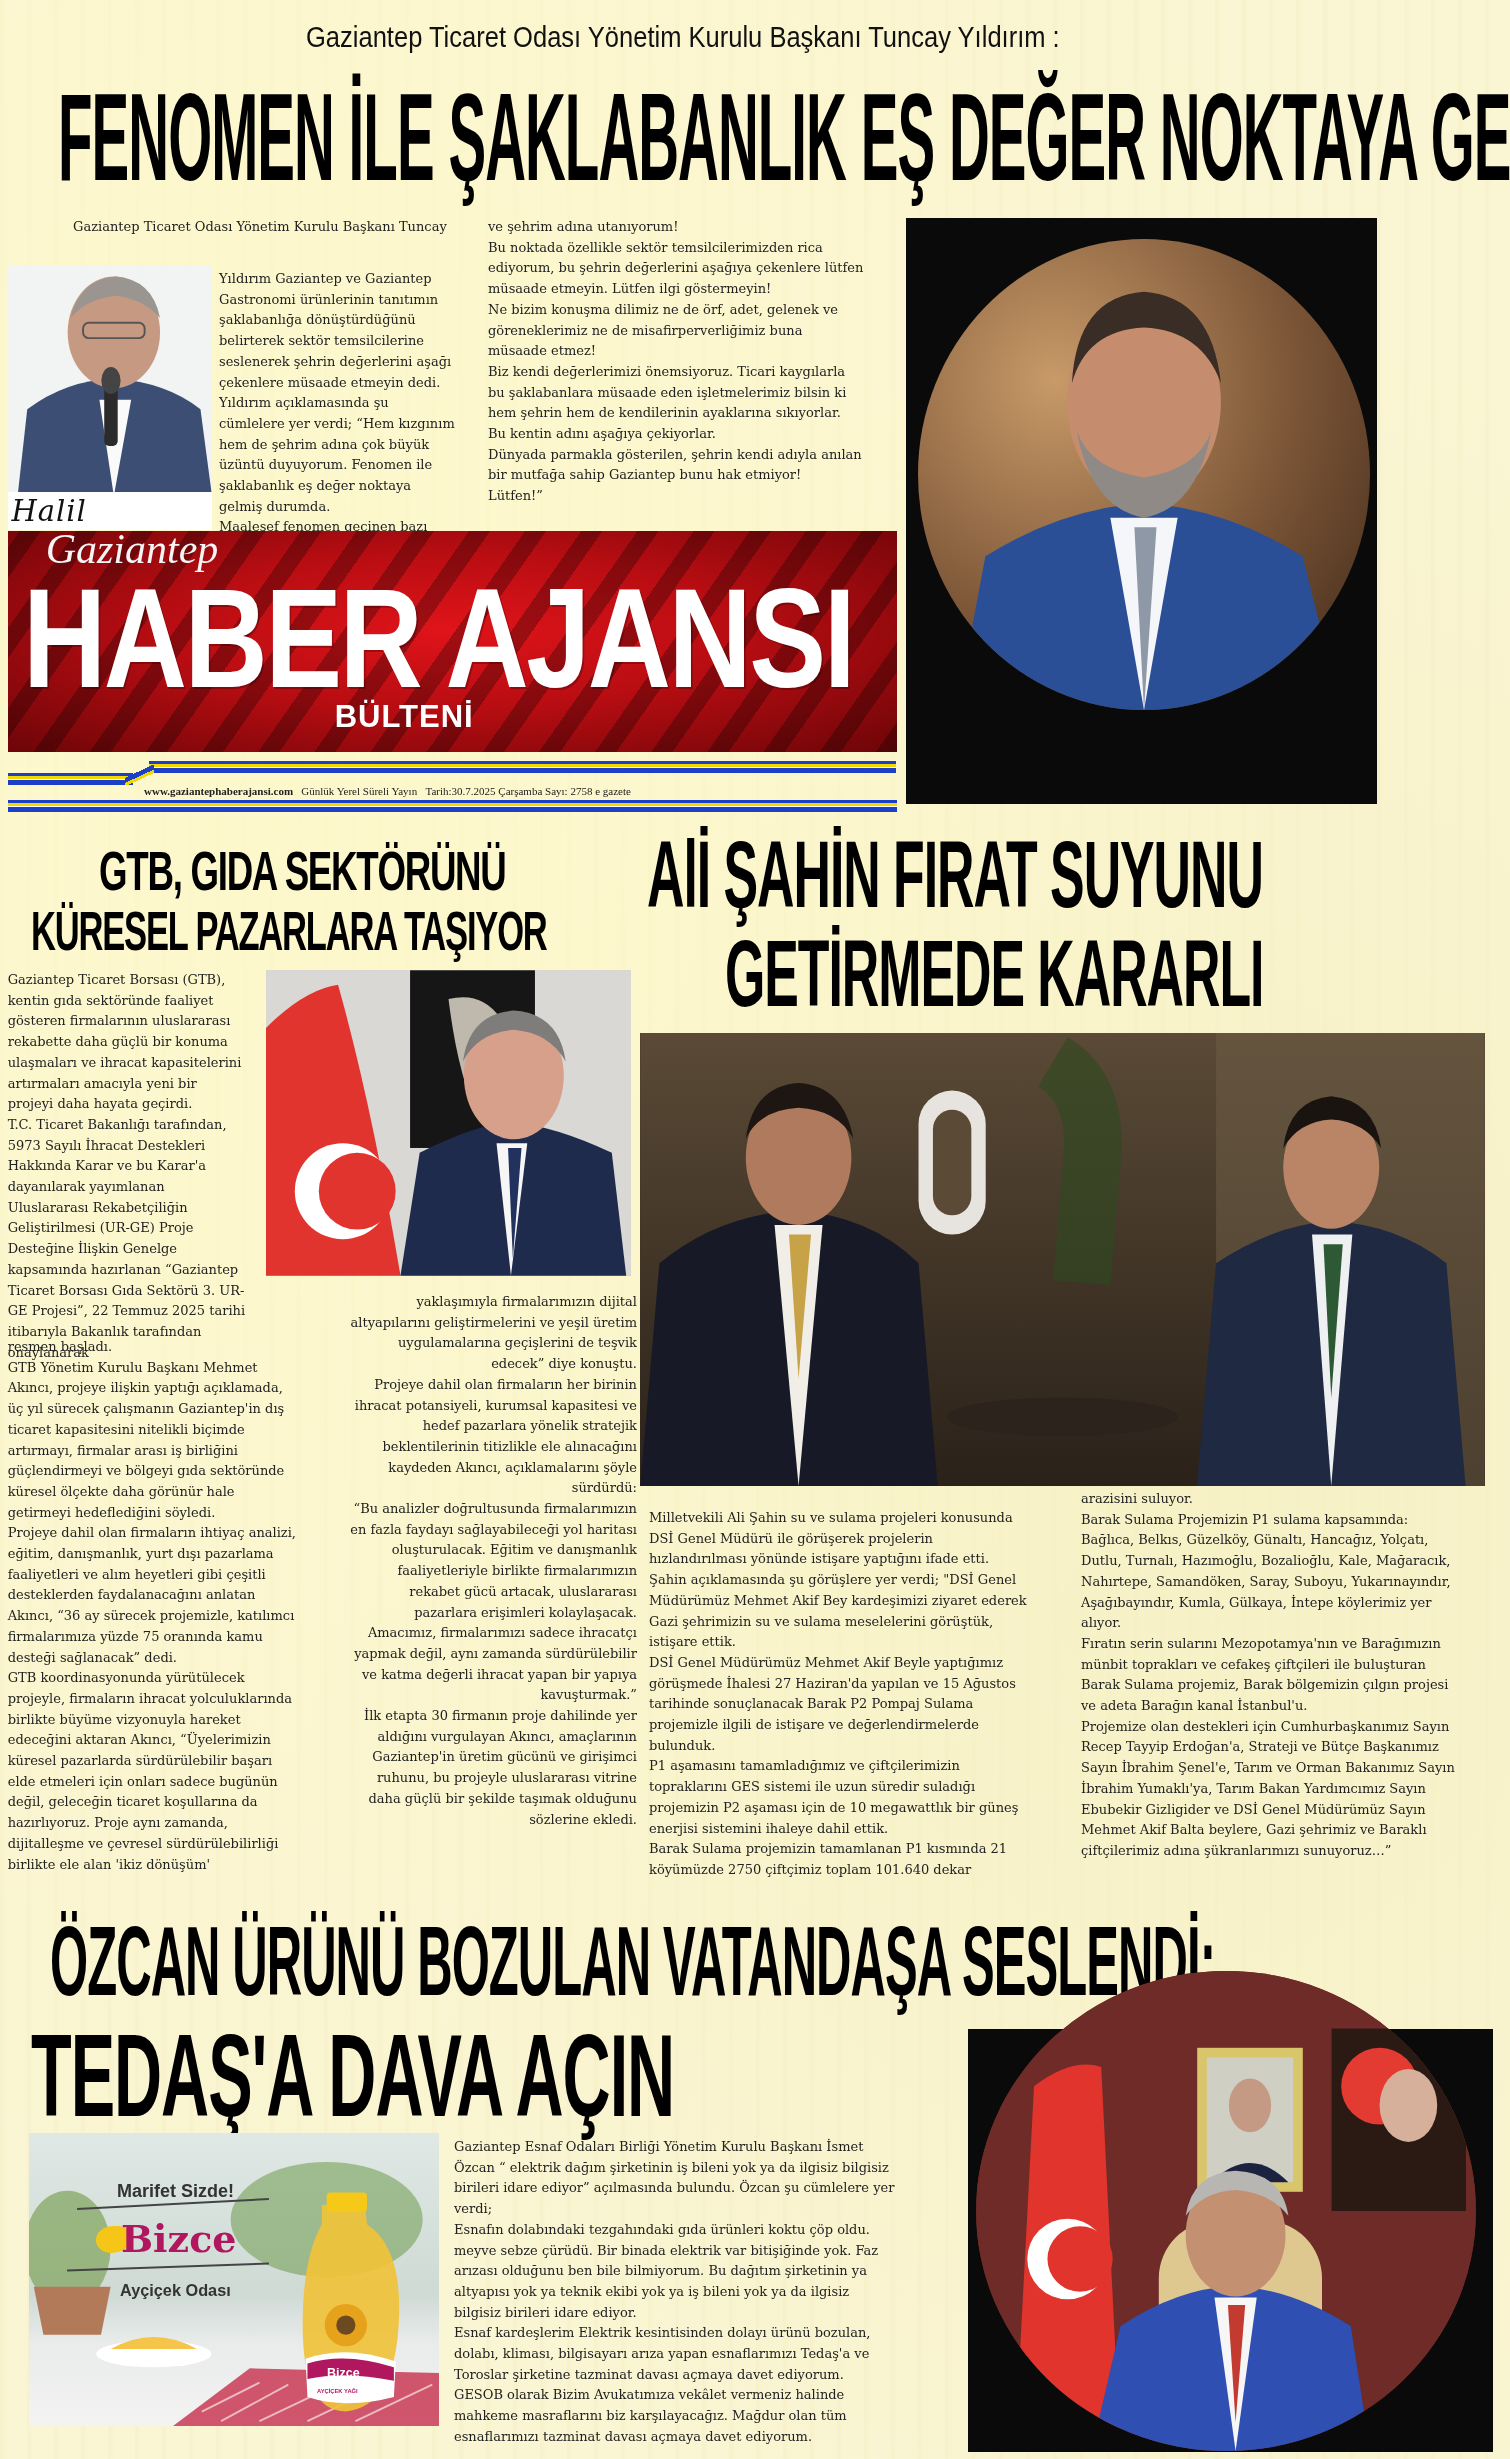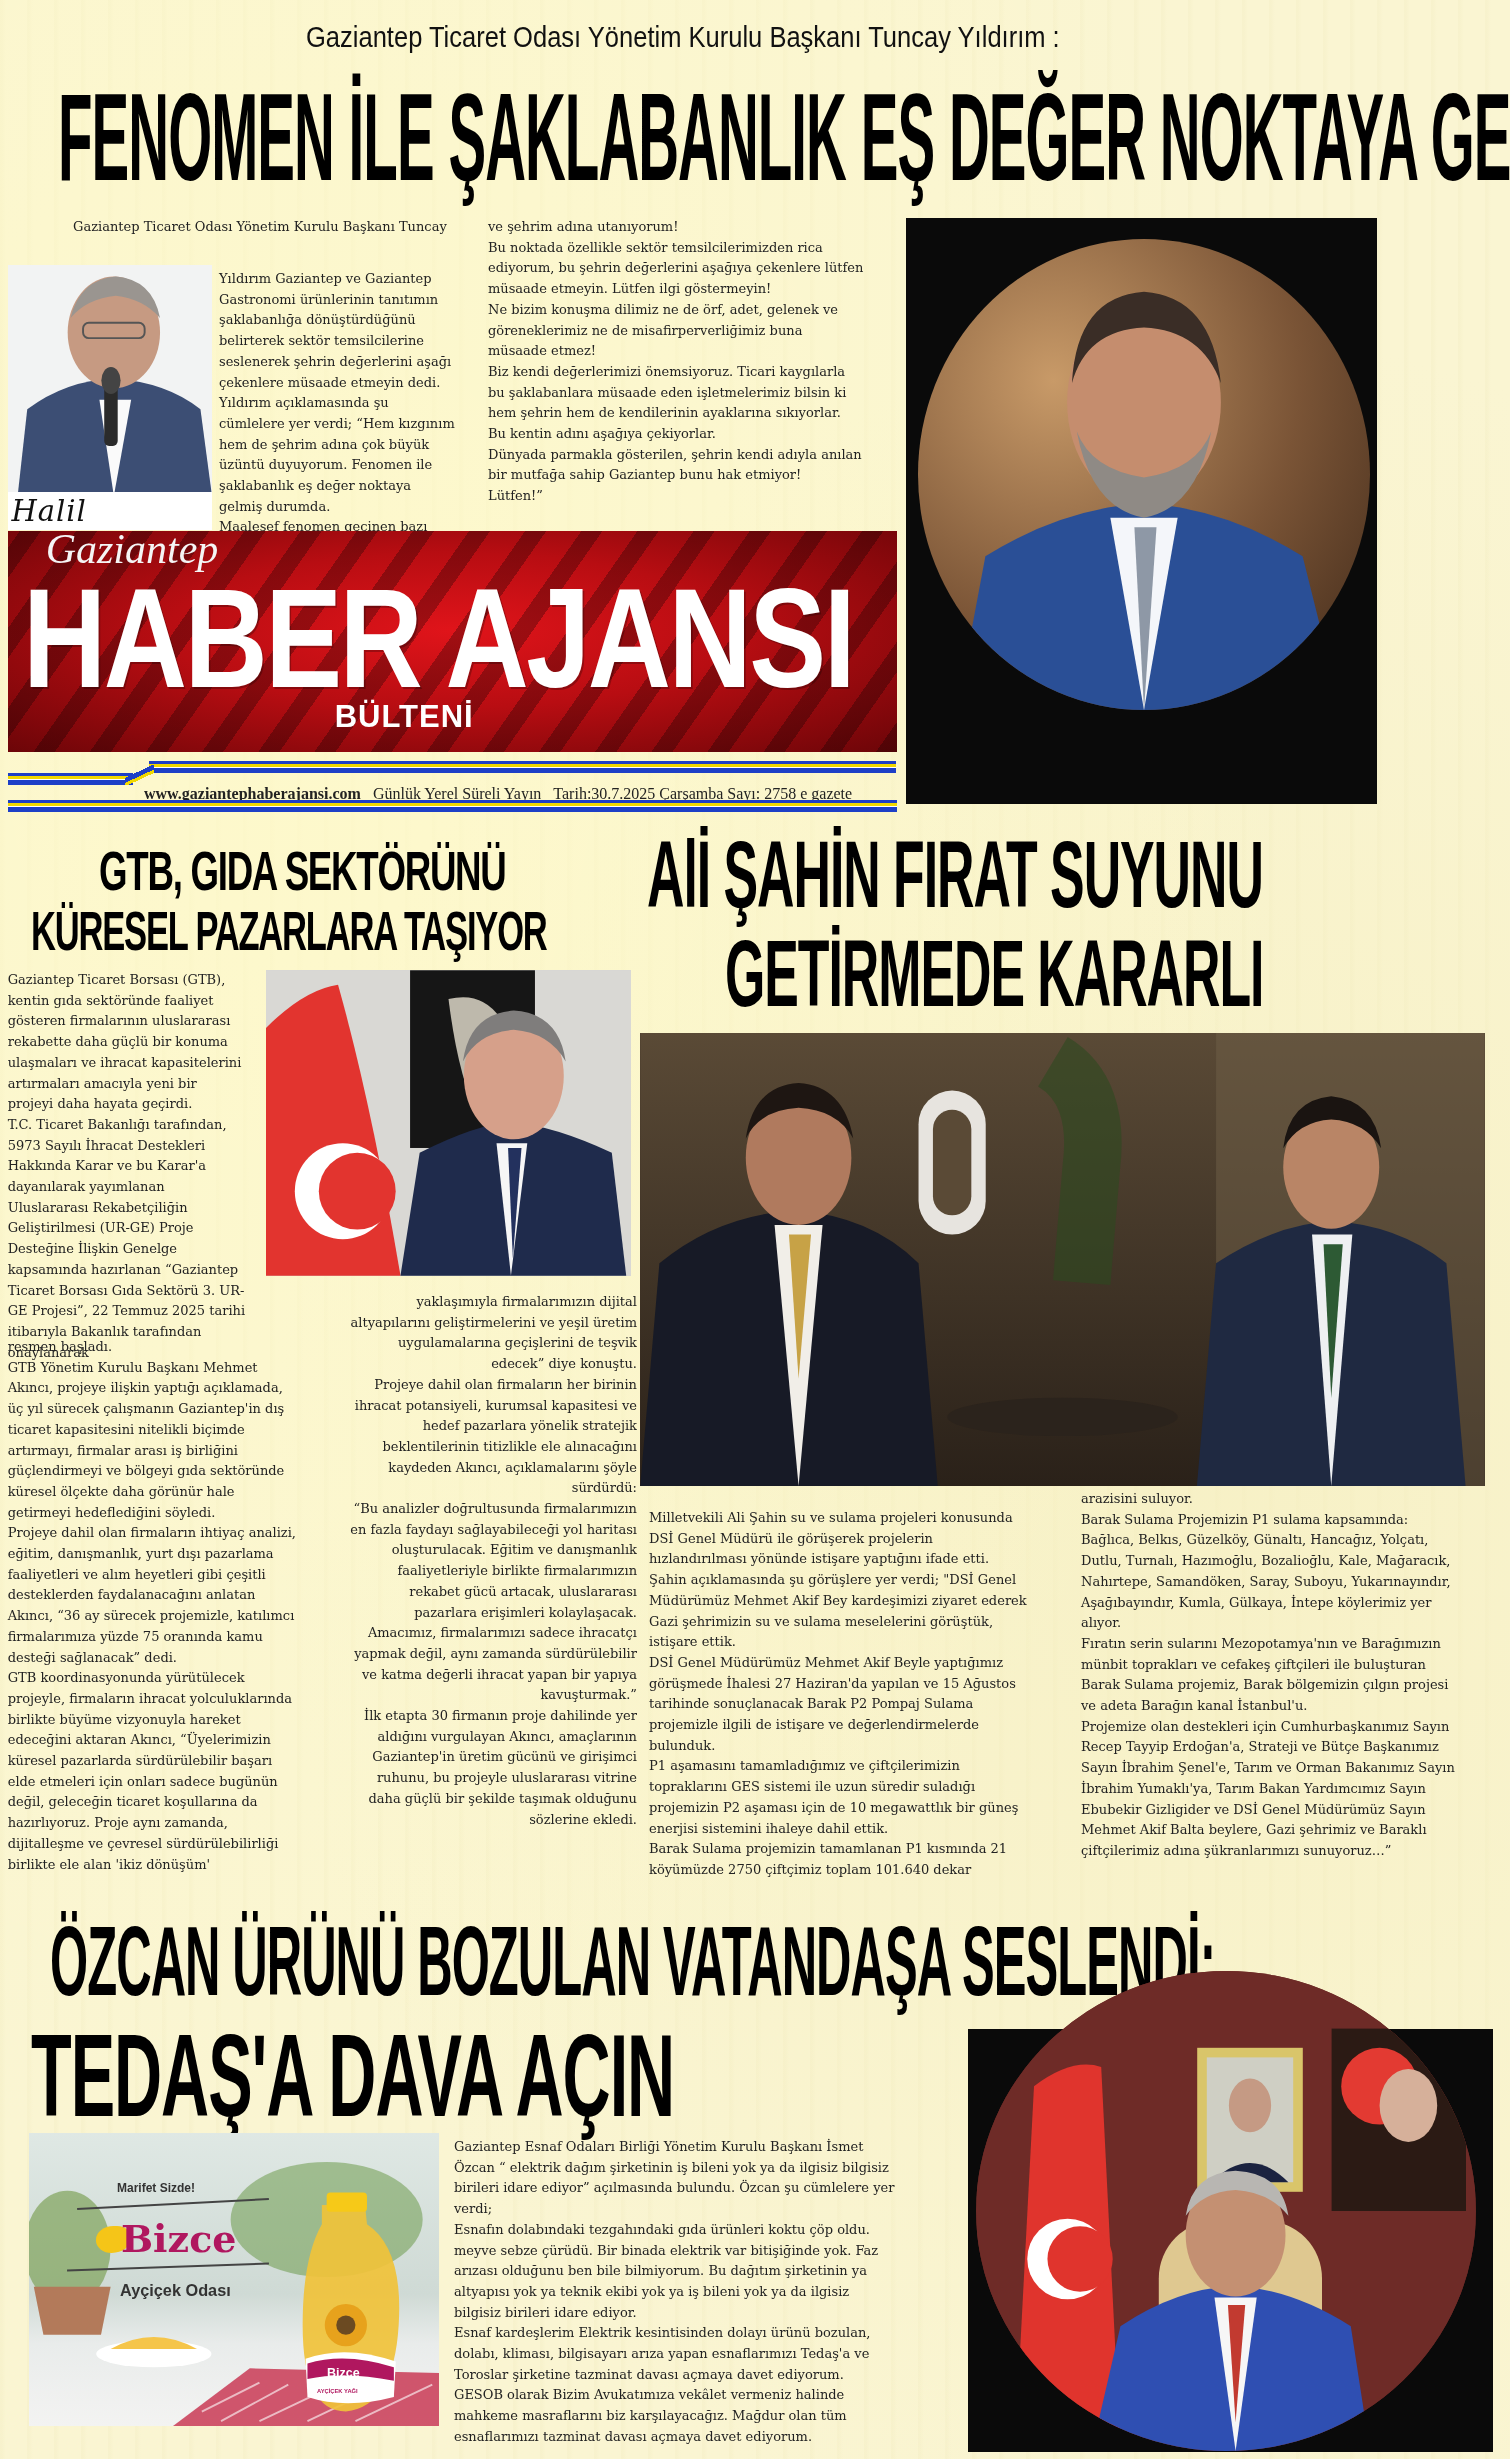"www.gaziantephaberajansi.com Günlük" .info-line { font-size: 16px -> 11px }
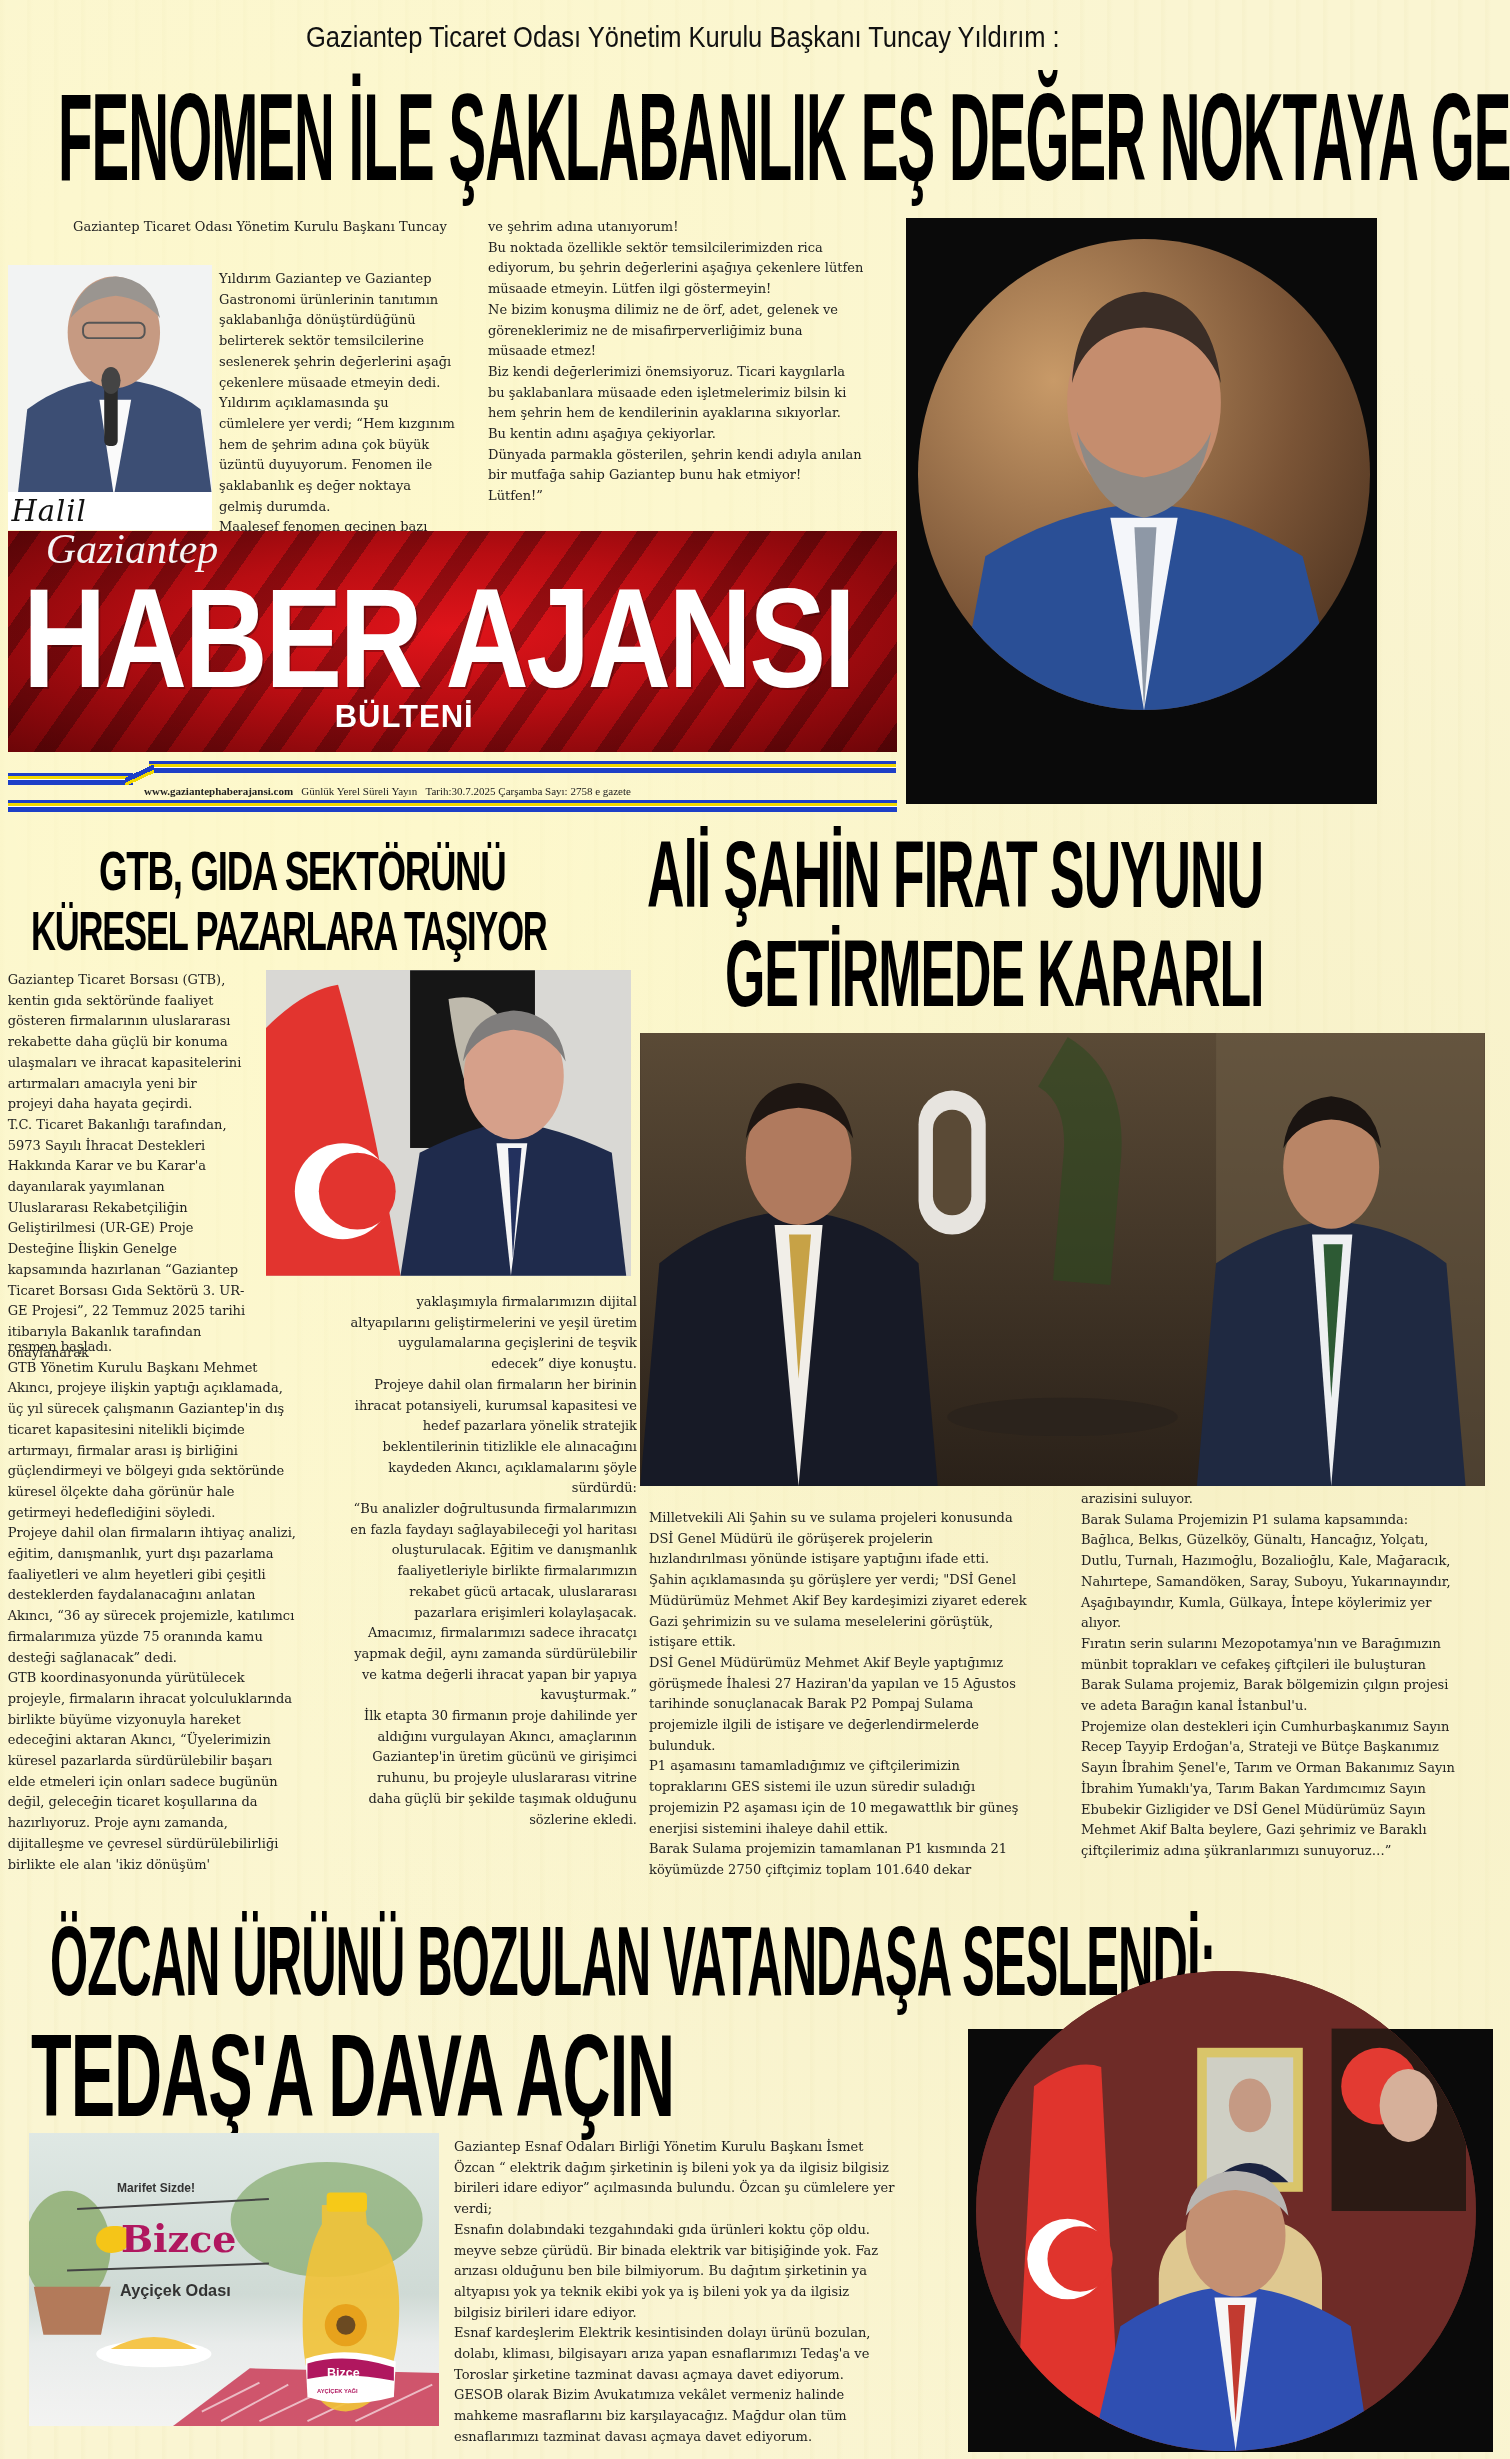"Marifet Sizde!" div.abs { font-size: 12px -> 18px }
